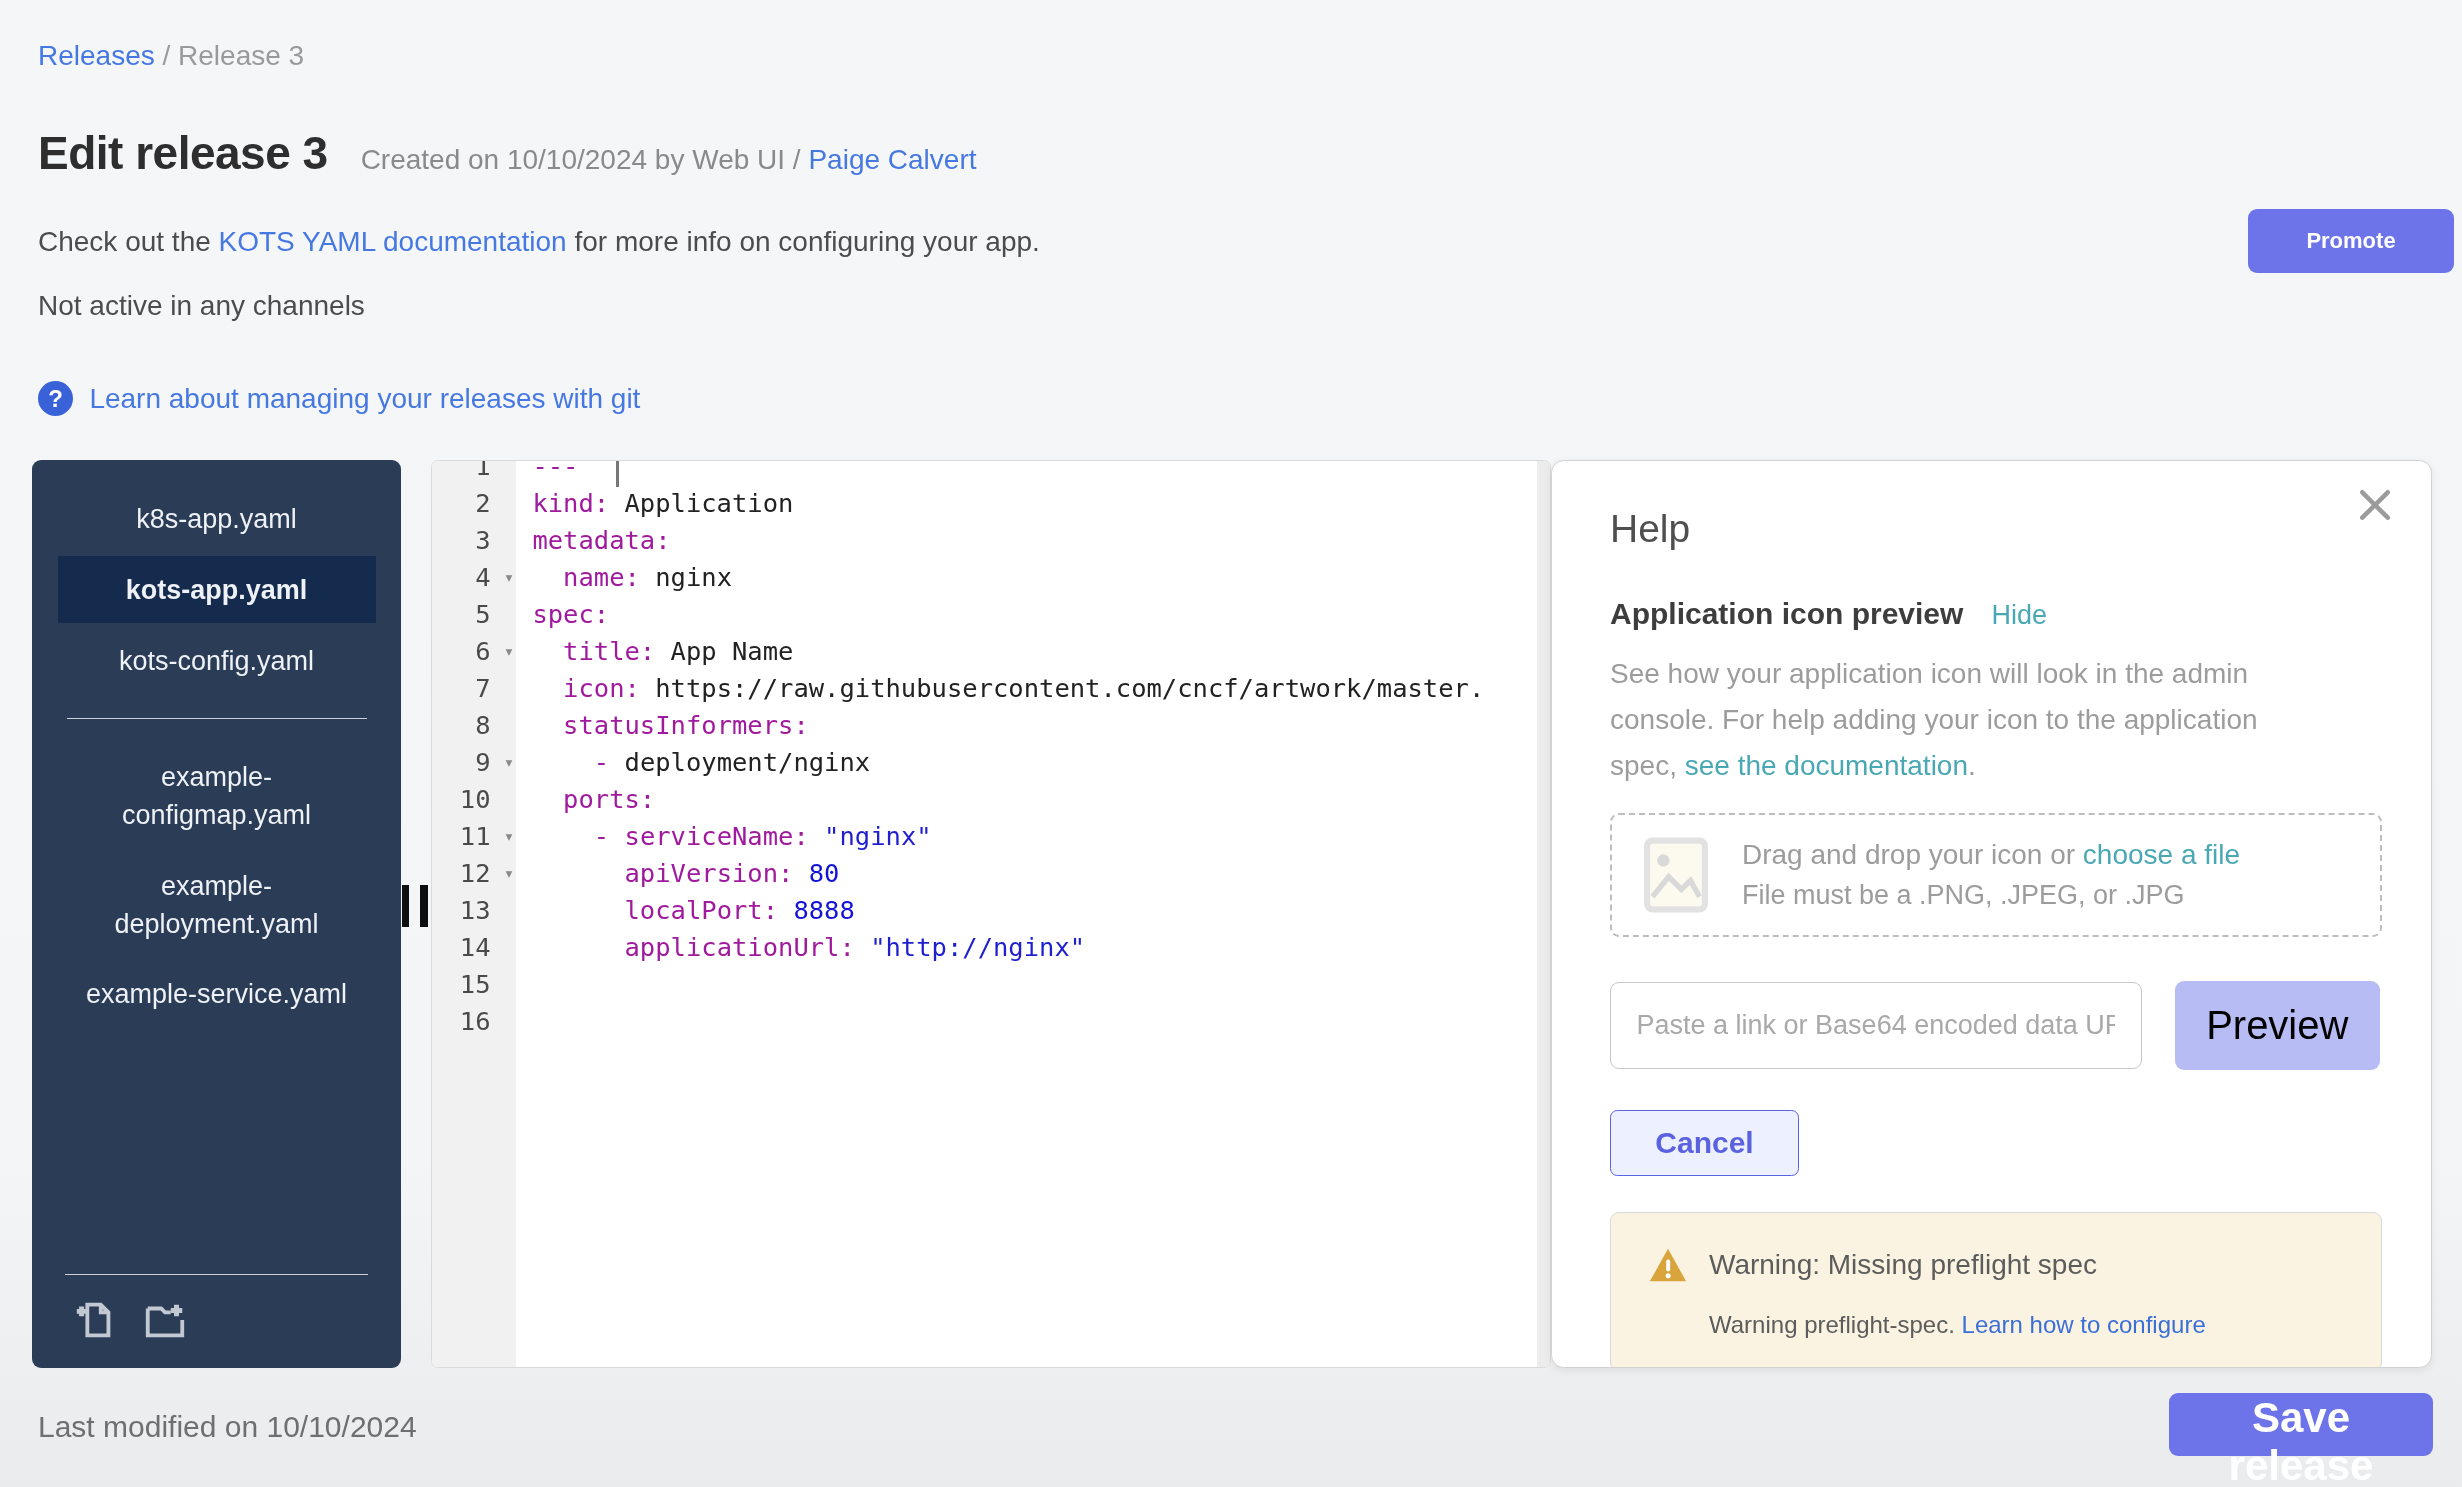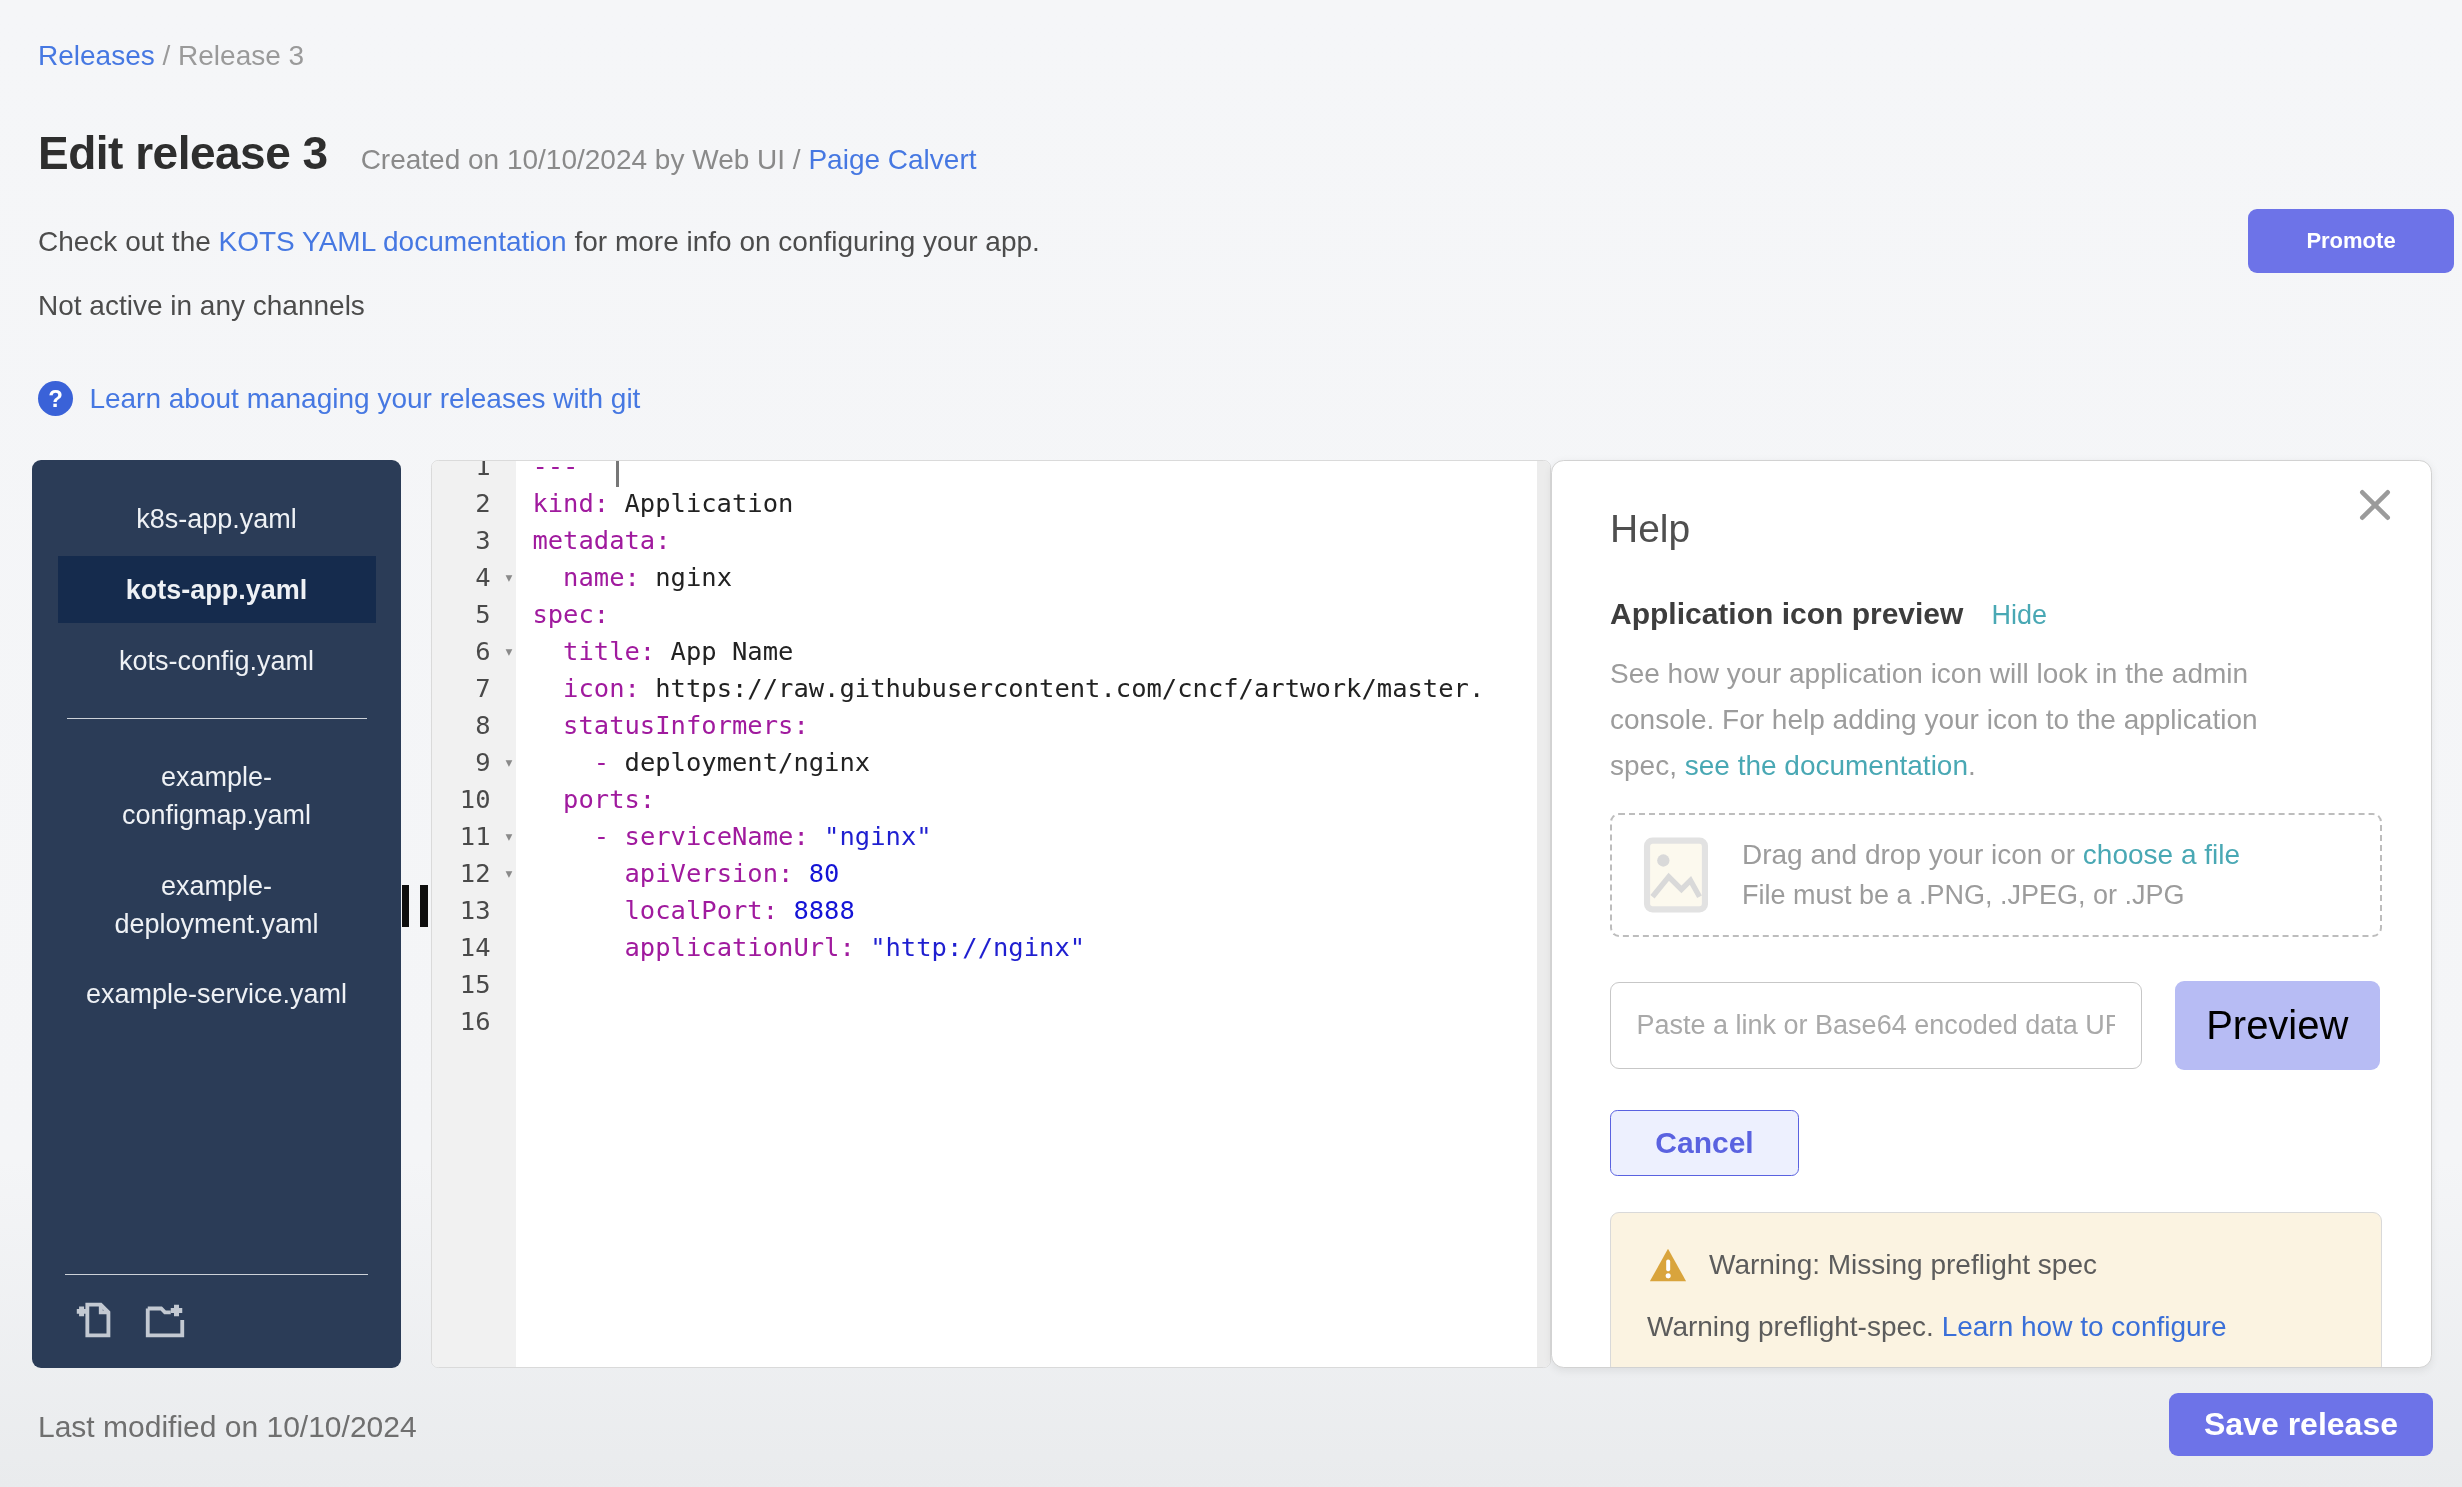"Warning preflight-spec. Learn how to" .warn-line2 { font-size: 28px -> 24px; margin-left: none -> 62px }
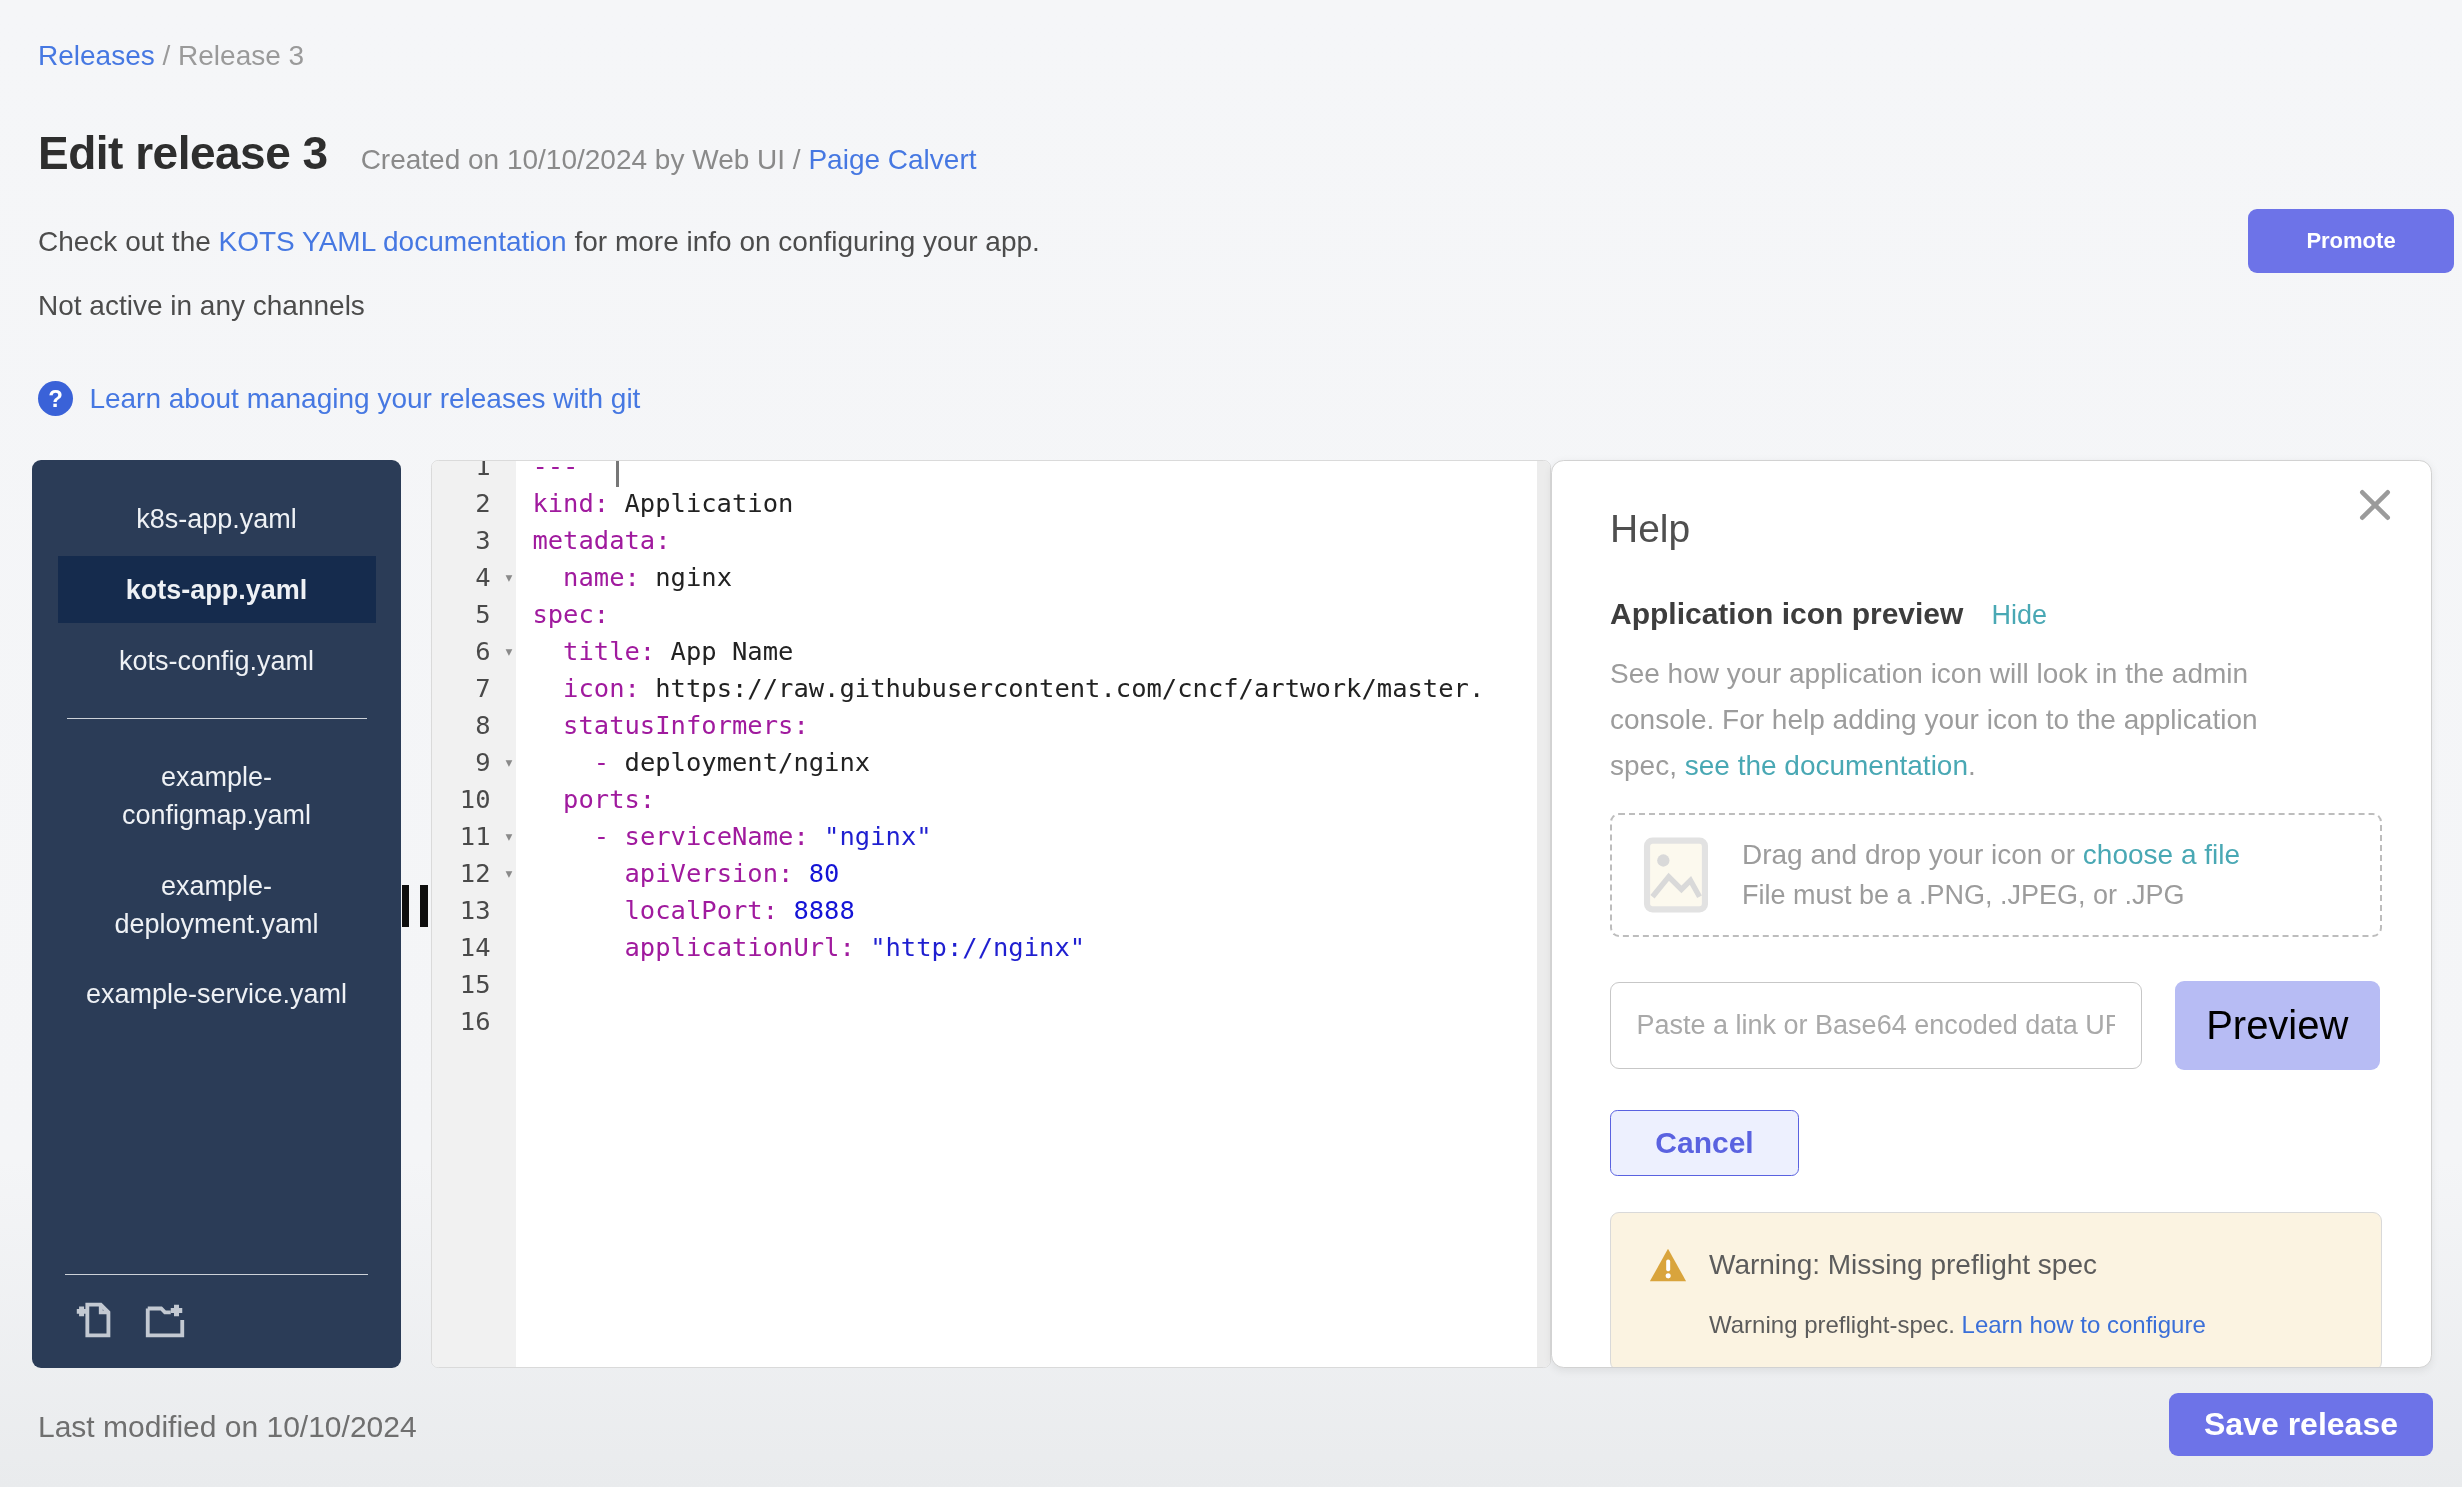"Save release" .save-btn { font-size: 32px -> 42px }
